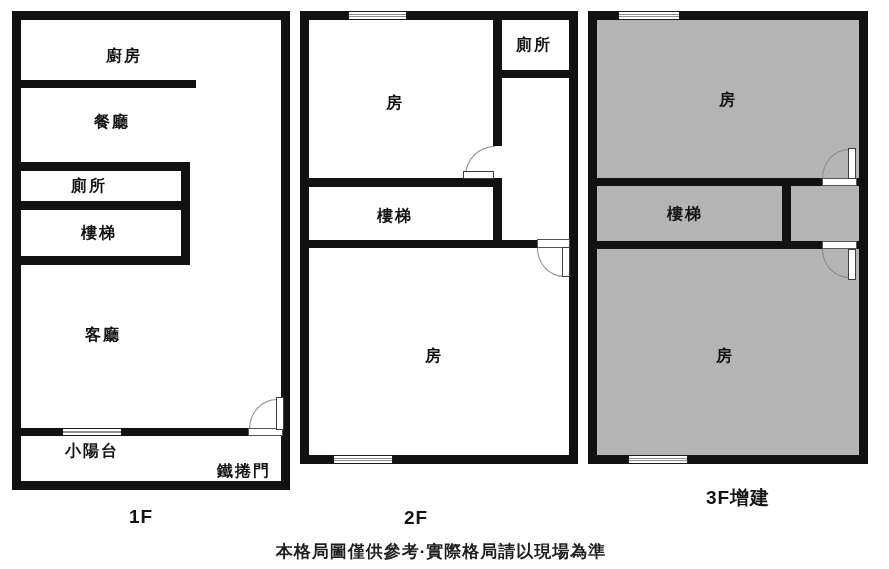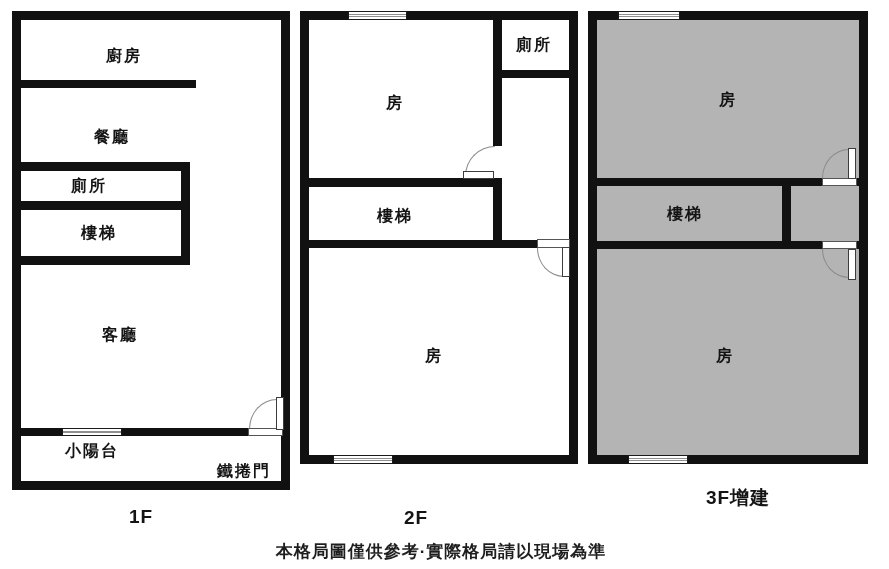"餐廳" span.lbl { top: 137px -> 122px }
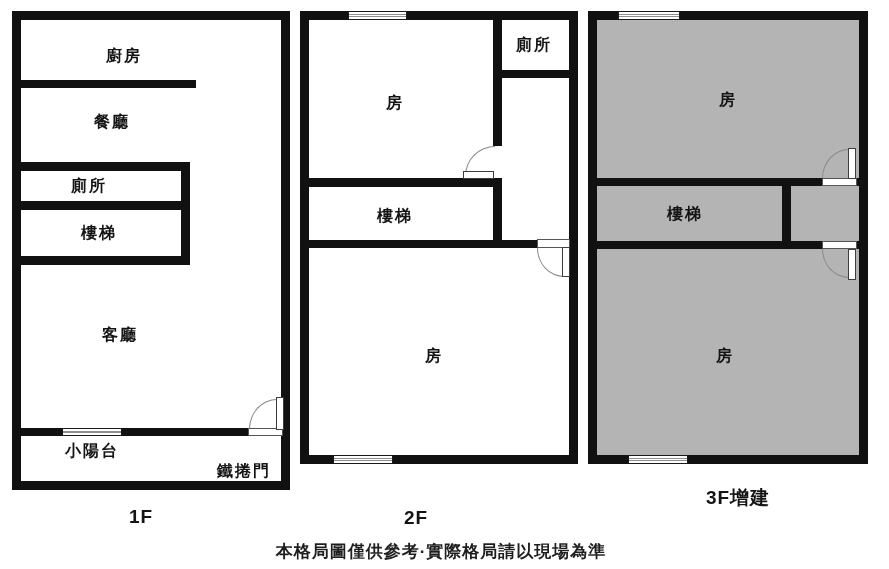"客廳" span.lbl { left: 120px -> 103px }
